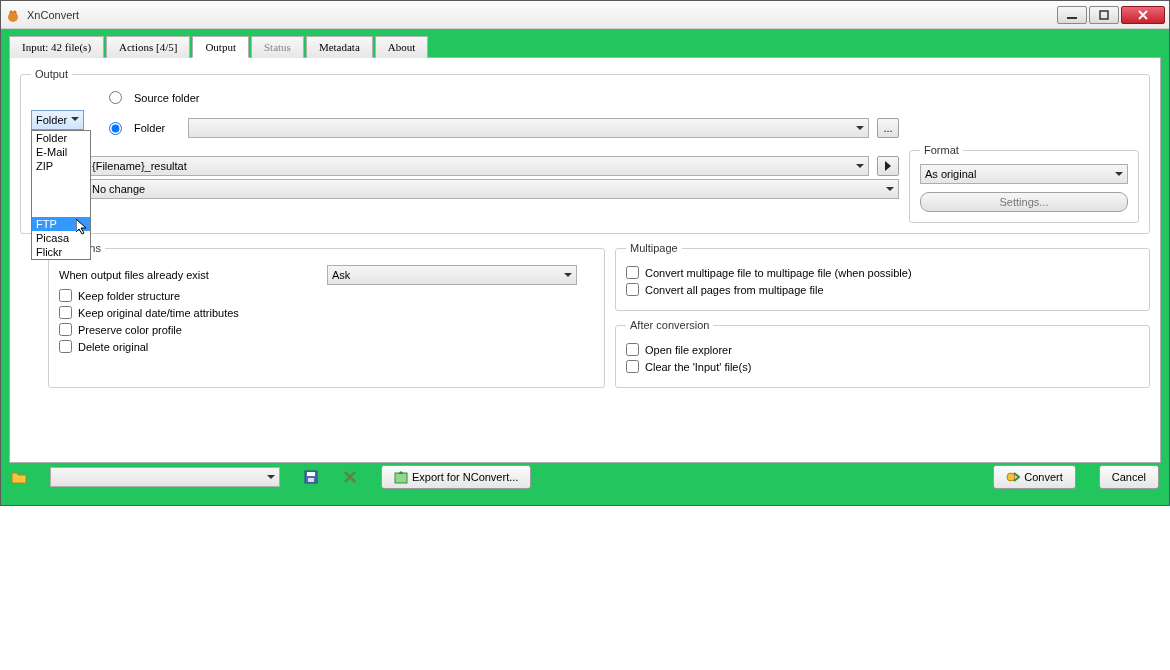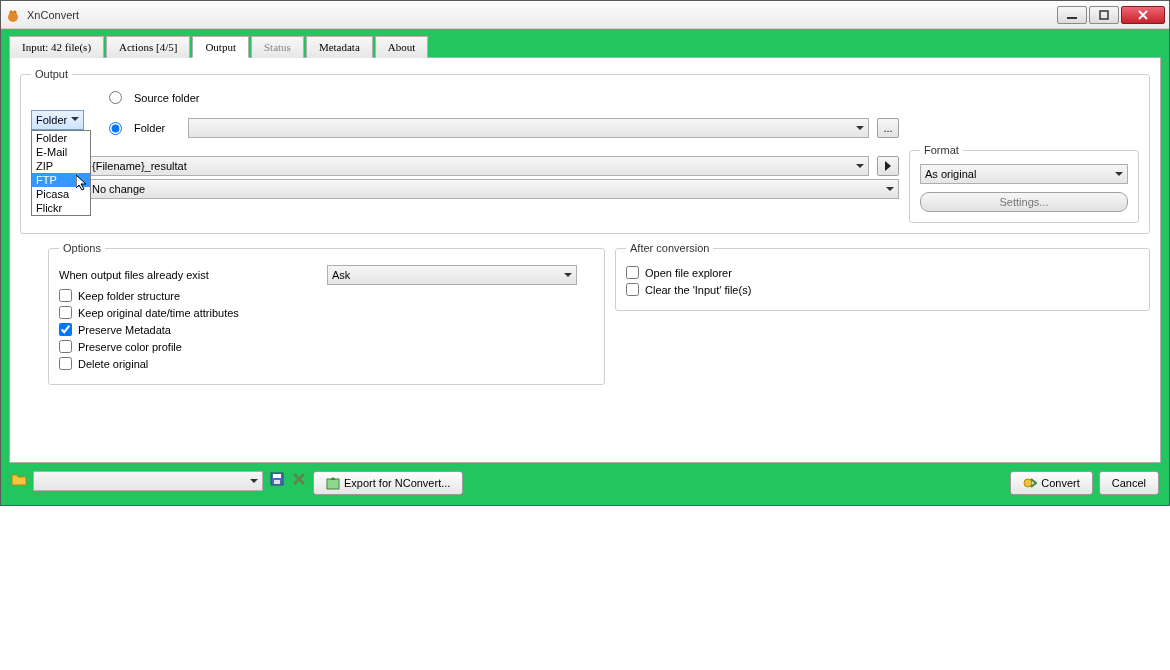"FTP" div.hl { margin-top: none -> 44px }
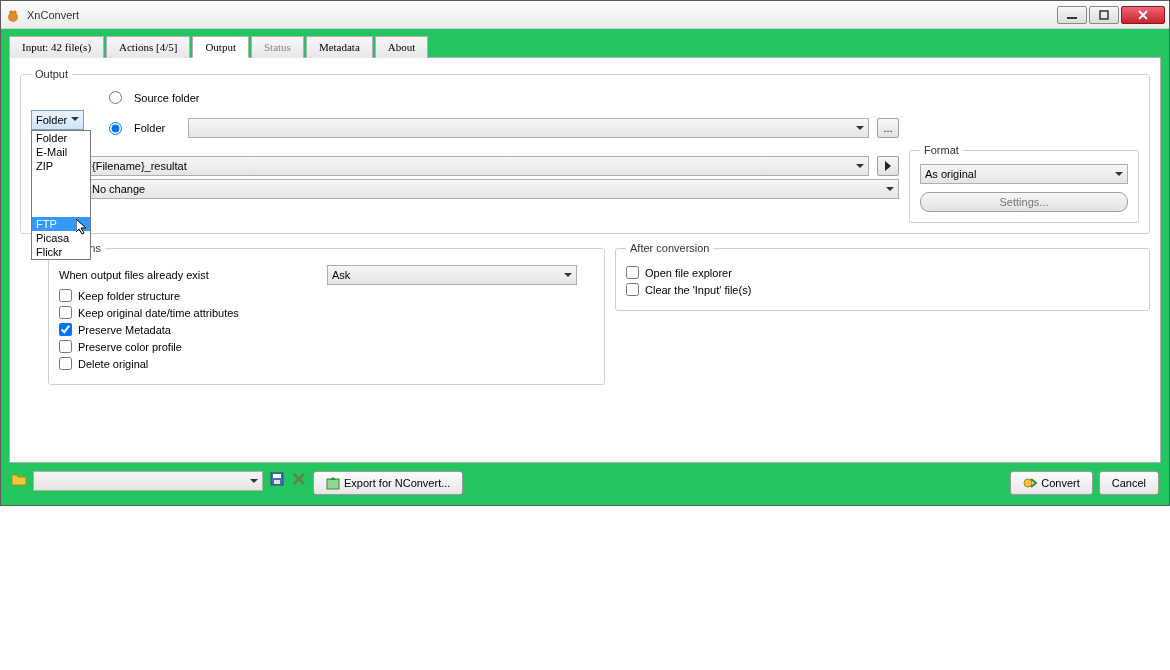"Multipage" fieldset { html: none -> <fieldset> <legend>Multipage</legend> <div> <input> <span>Convert multipage file to multipage file (when possible)</span> </div> <div> <input> <span>Convert all pages from multipage file</span> </div> </fieldset> }
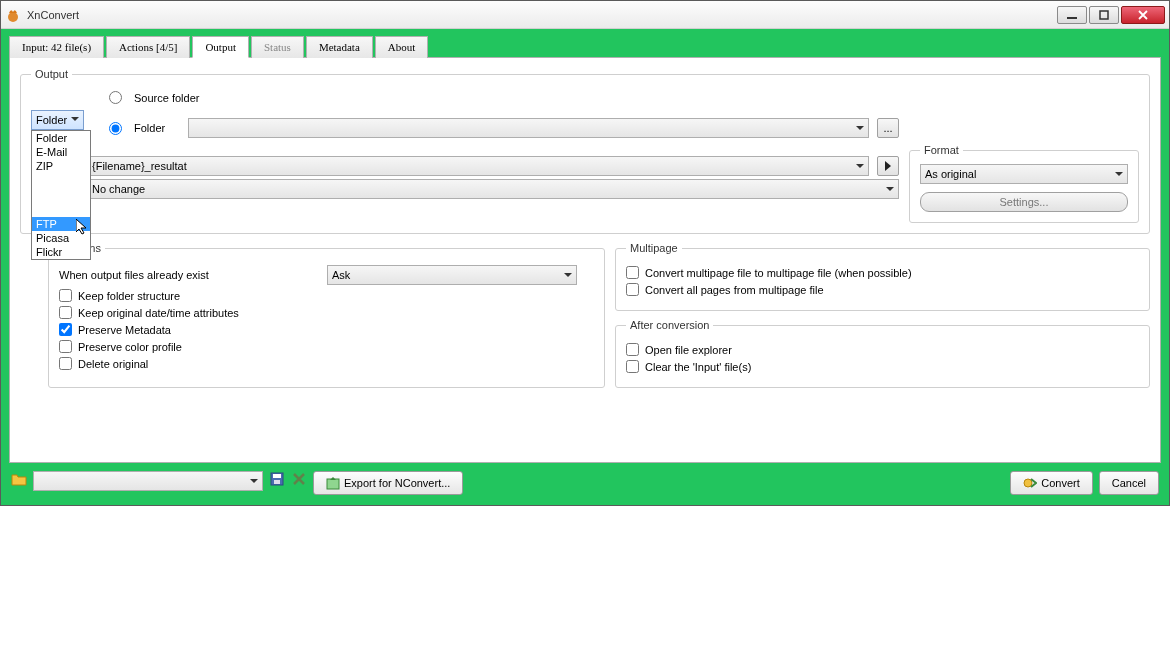"Preserve Metadata" div.checkrow { html: <div> <input> <span>Preserve Metadata</span> </div> -> none }
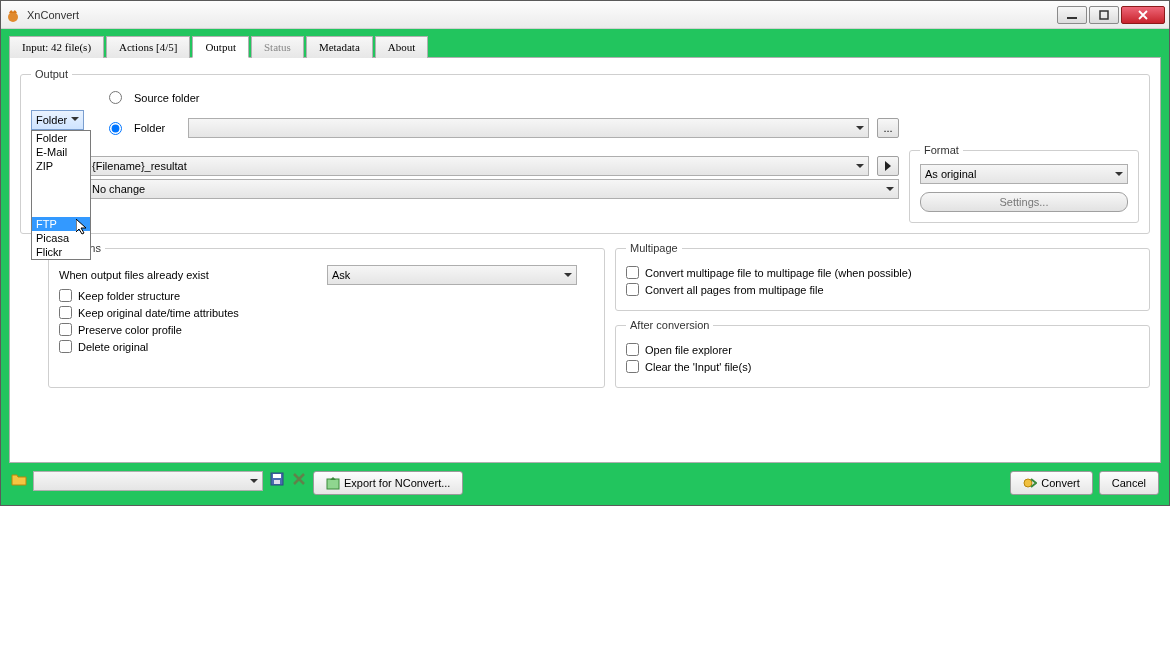"Export for NConvert..." .bottom-bar { align-items: none -> center; gap: 6px -> 23px }
